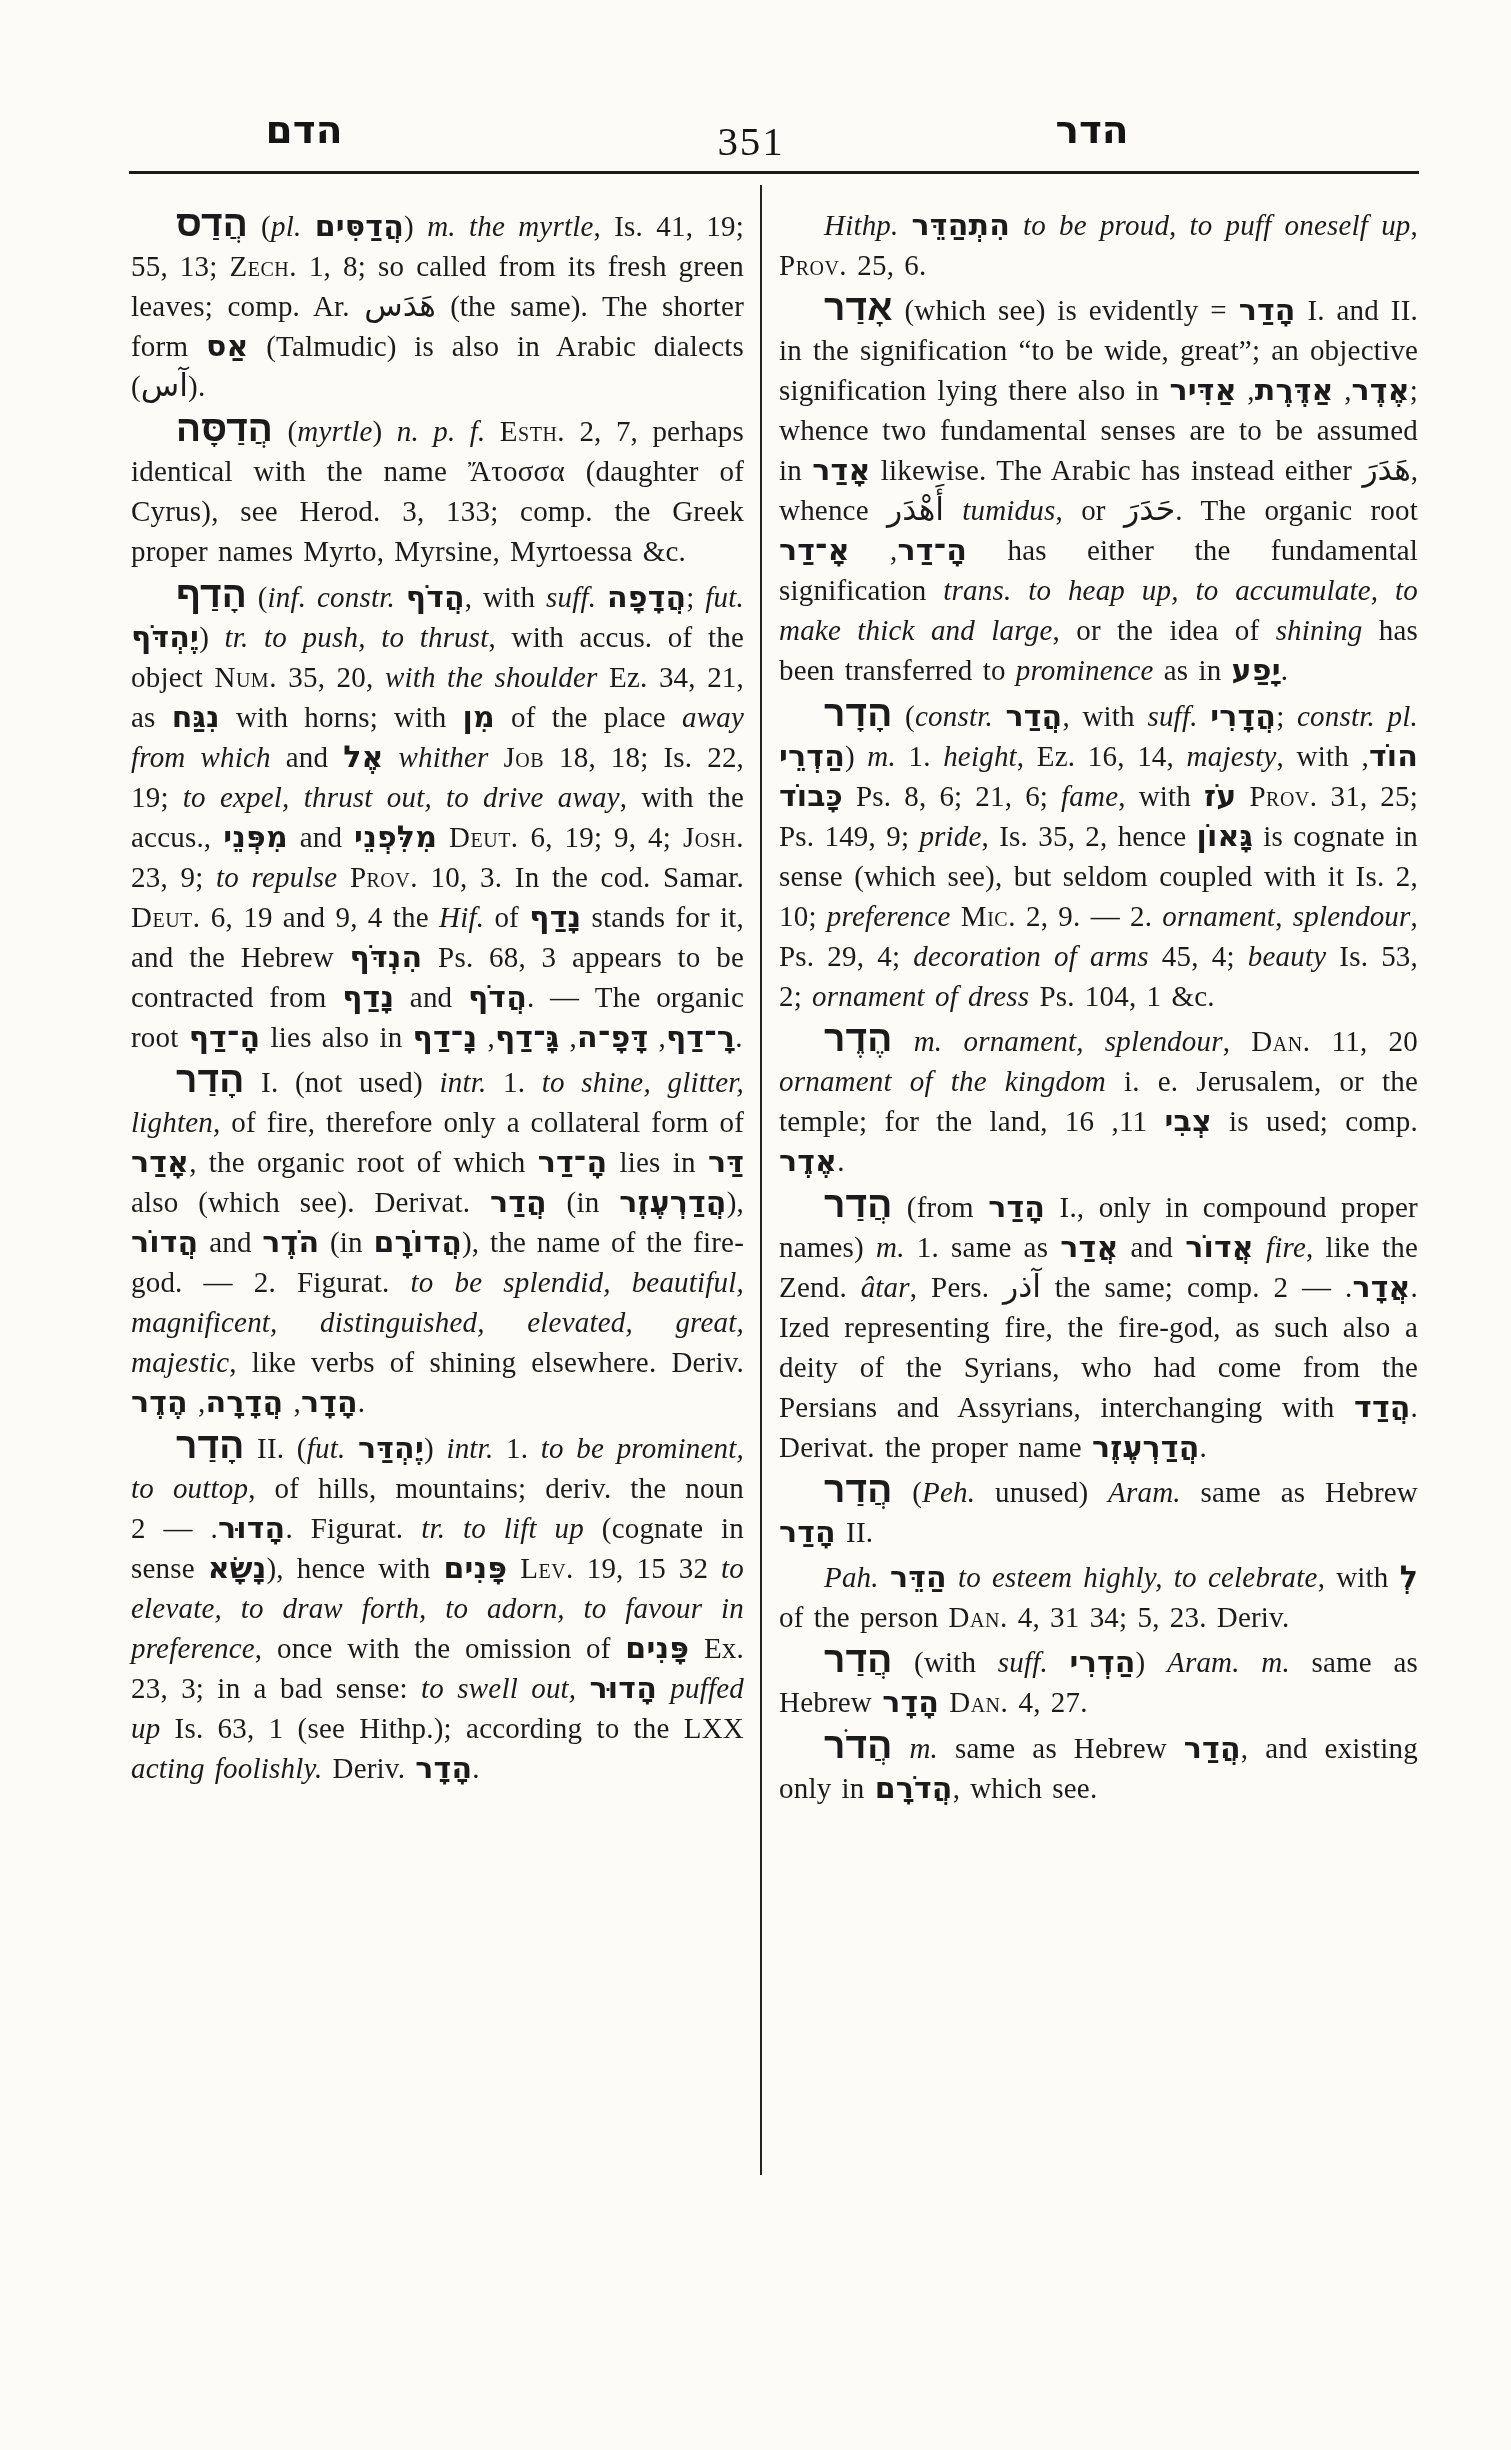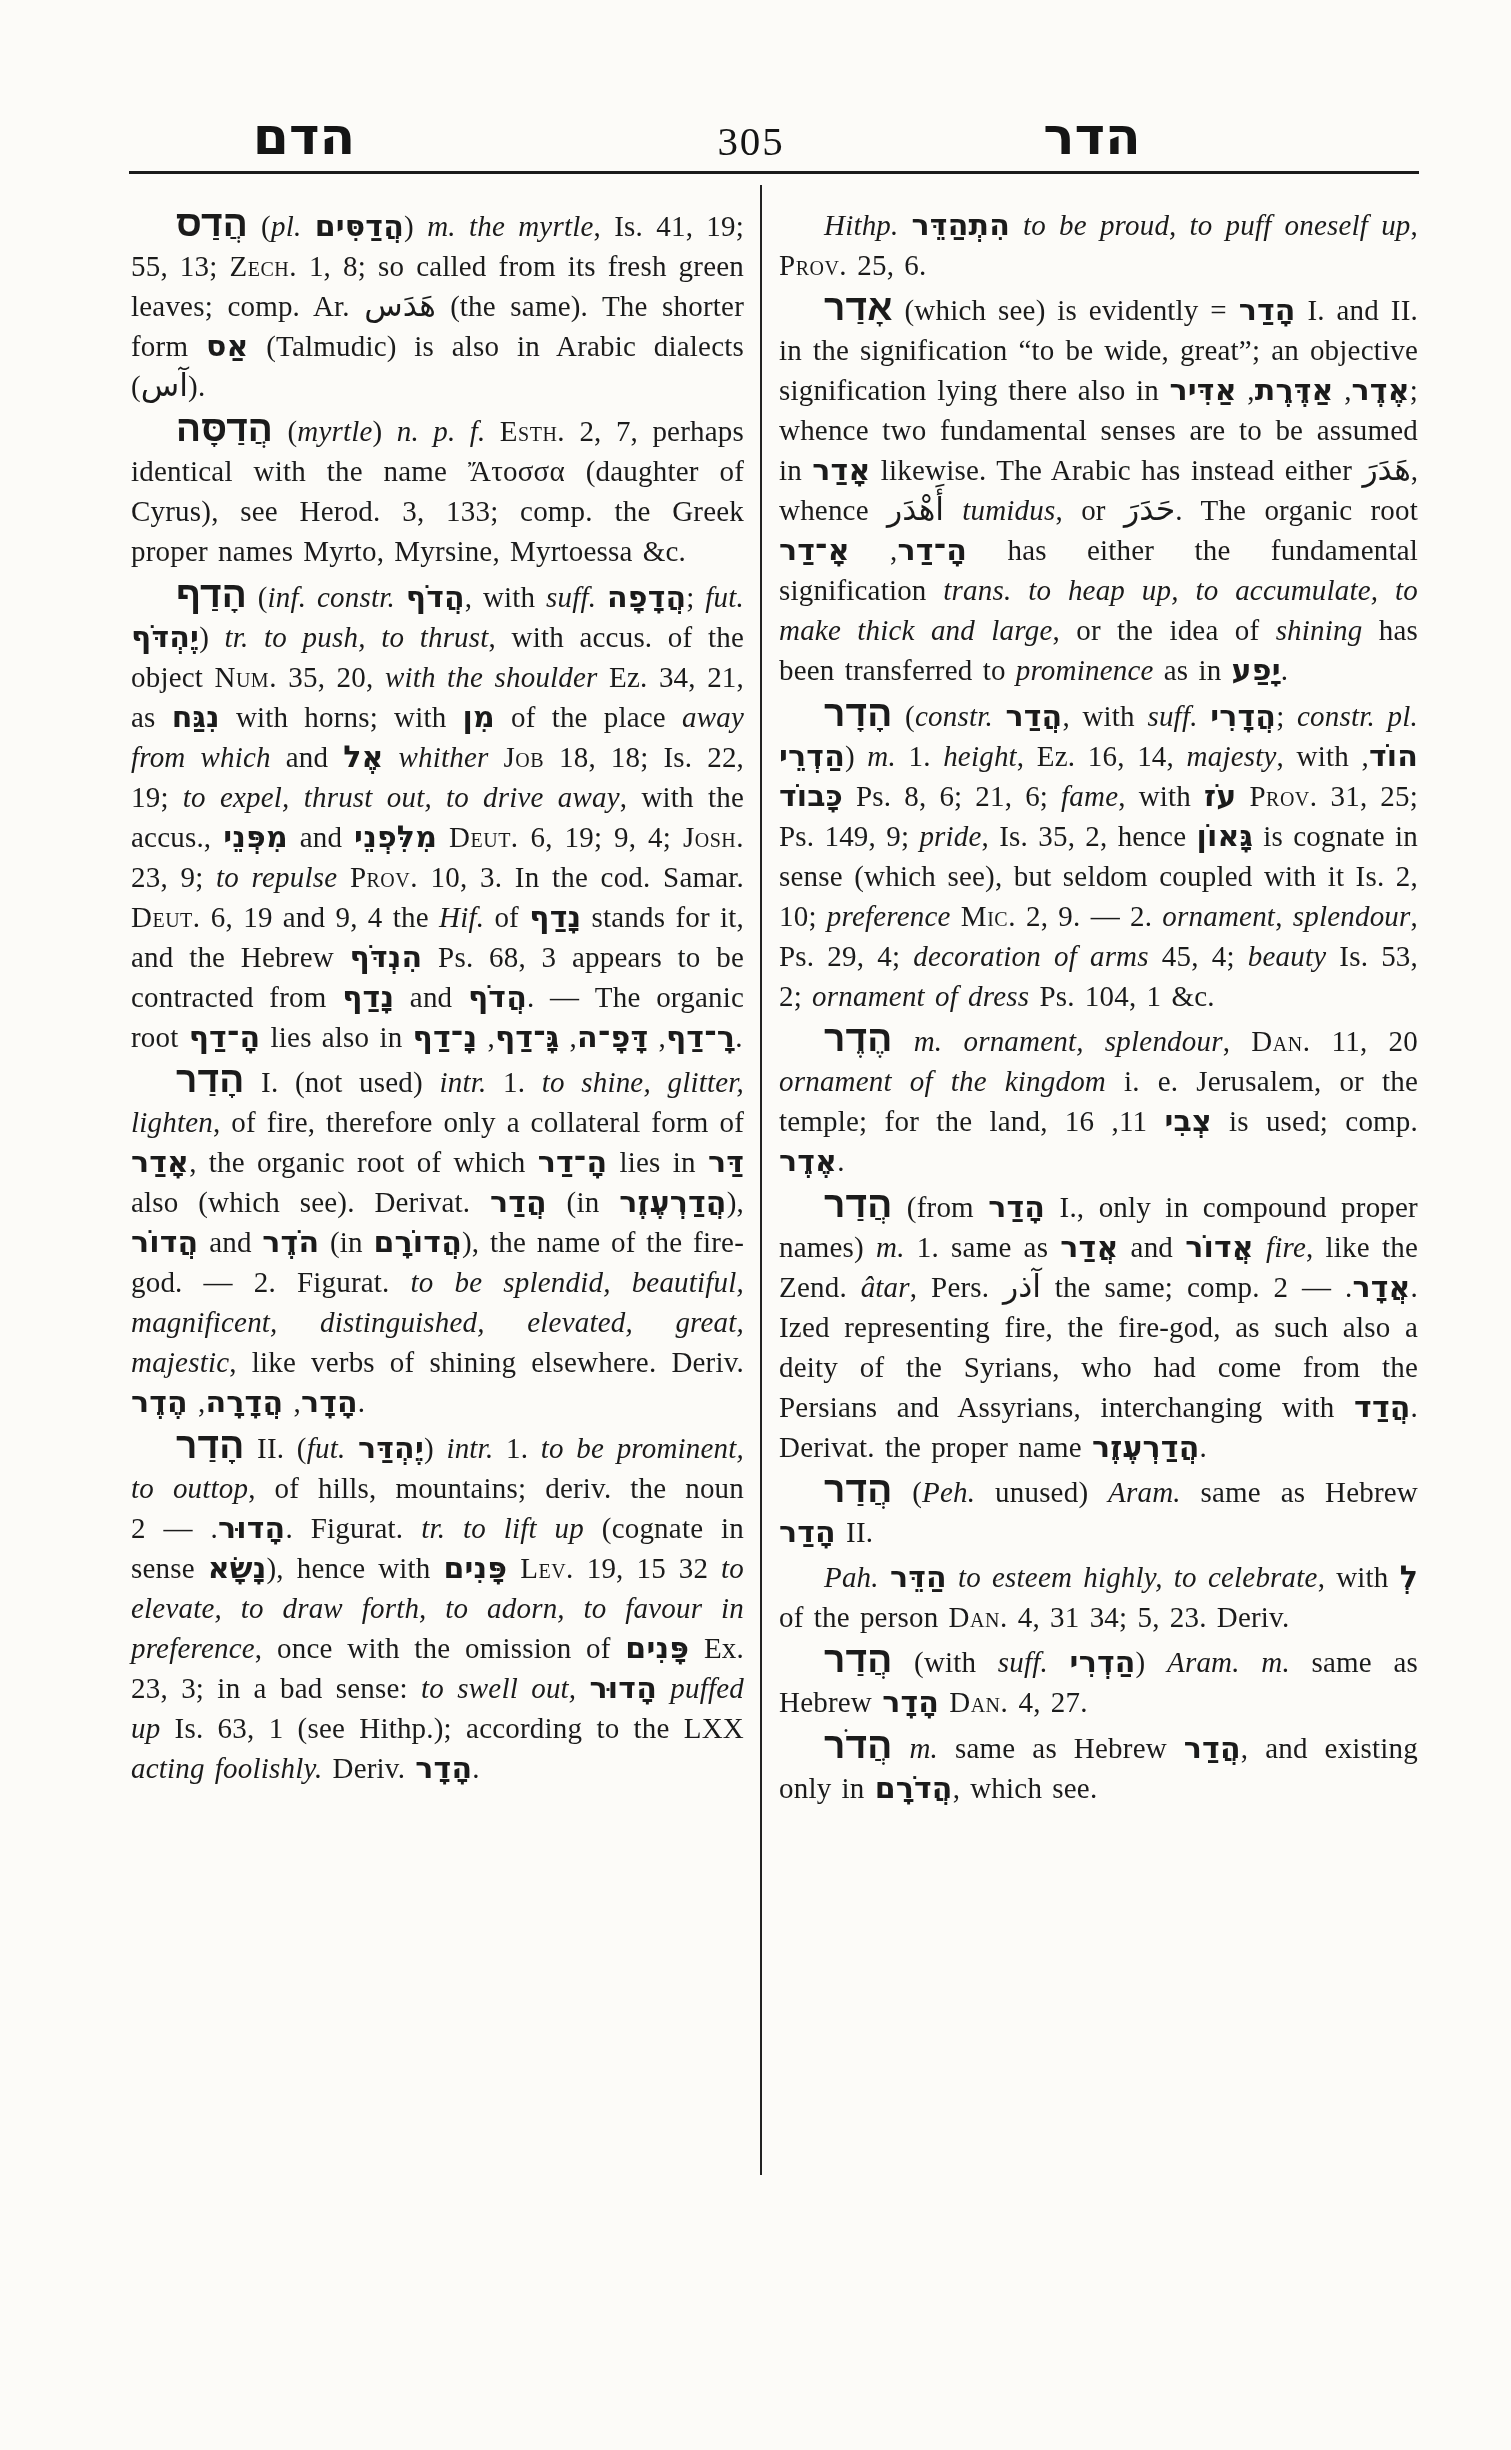"הדם" .guide-word { font-size: 52px -> 39px }
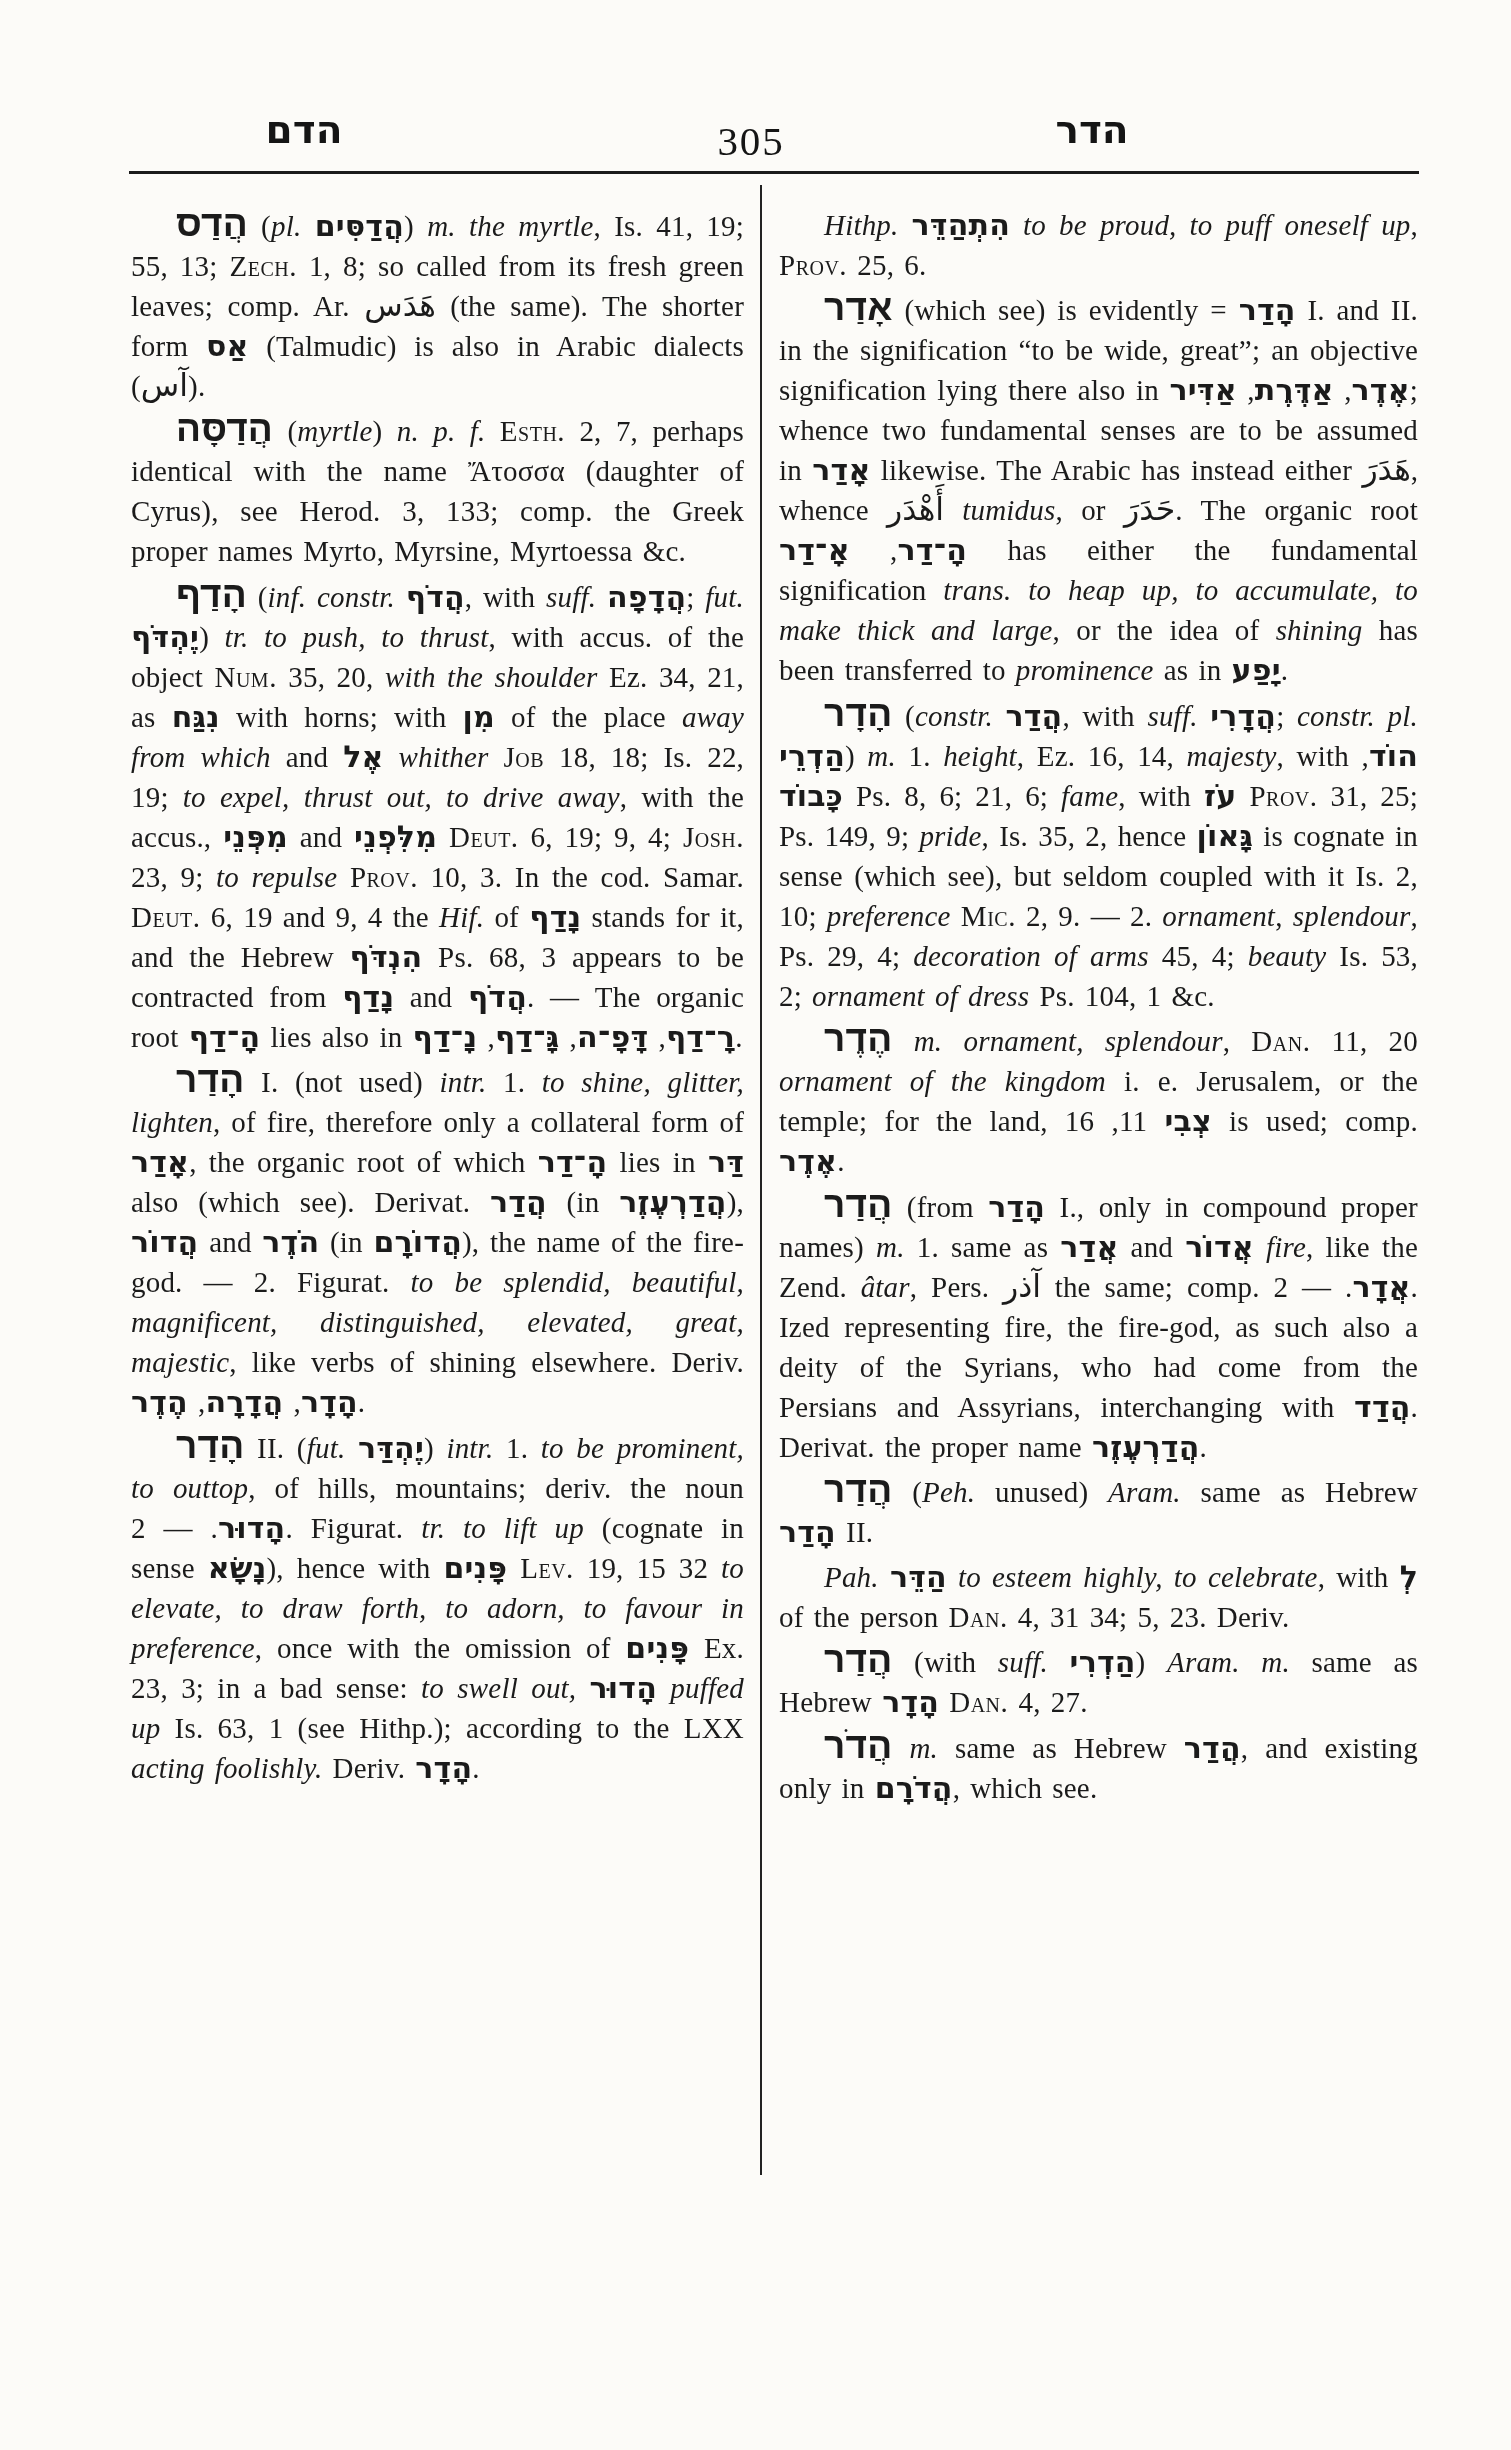"305" div.page-number { text: 305 -> 351 }
